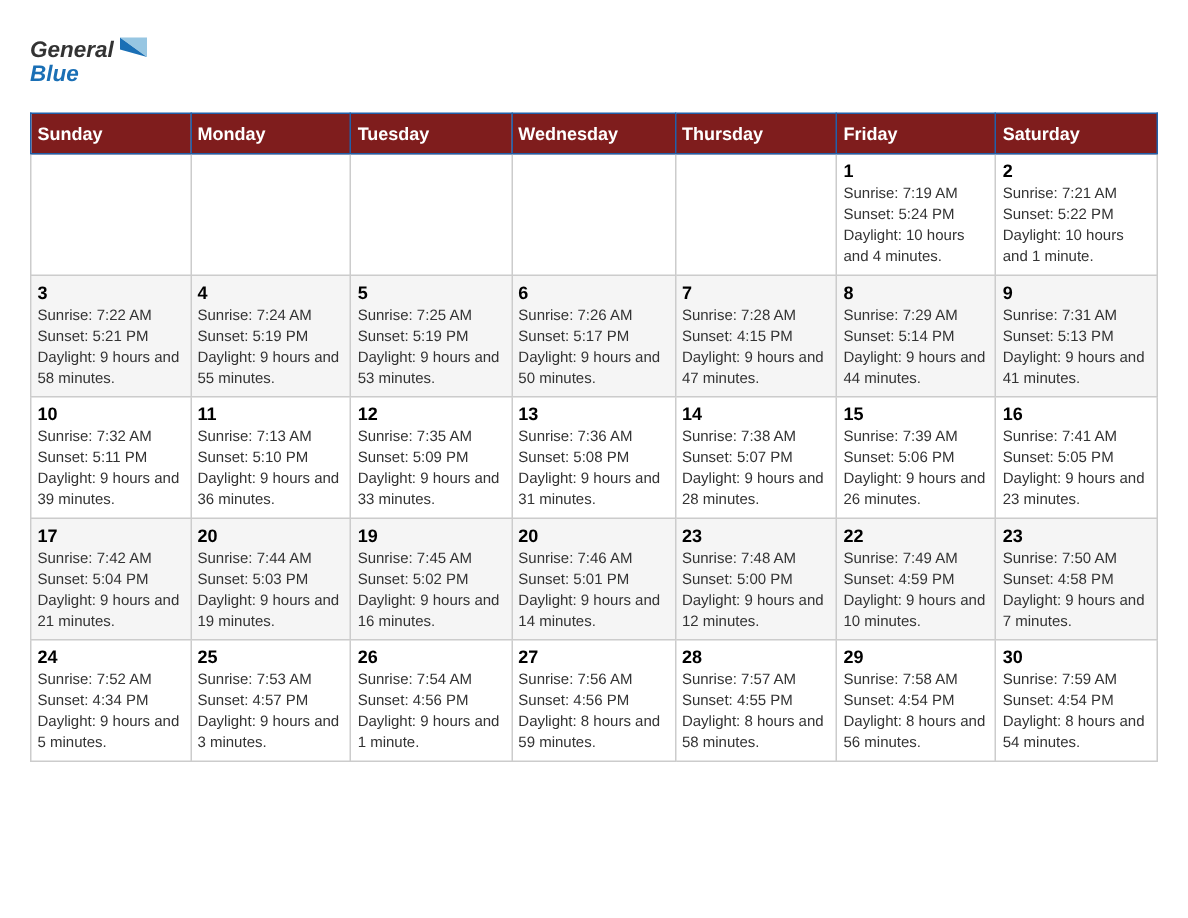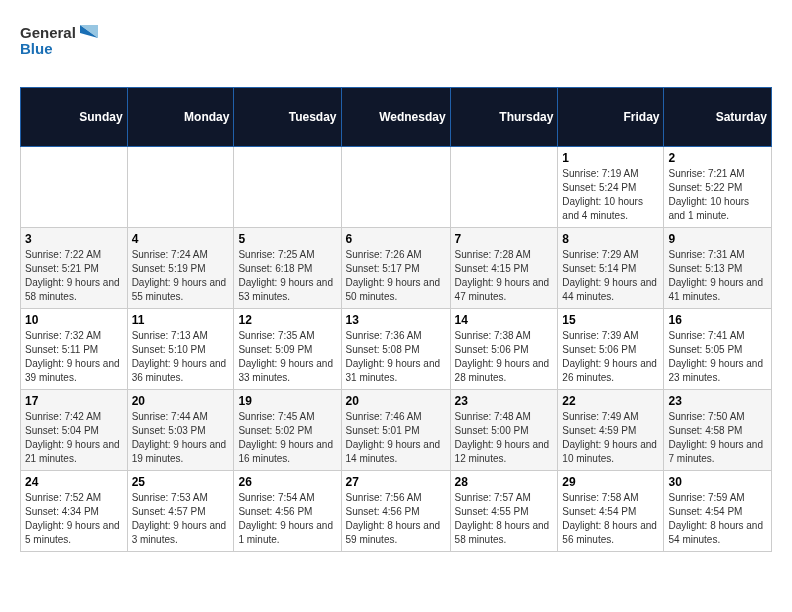"General" .header { font-style: none -> italic; margin-bottom: 22px -> 10px }
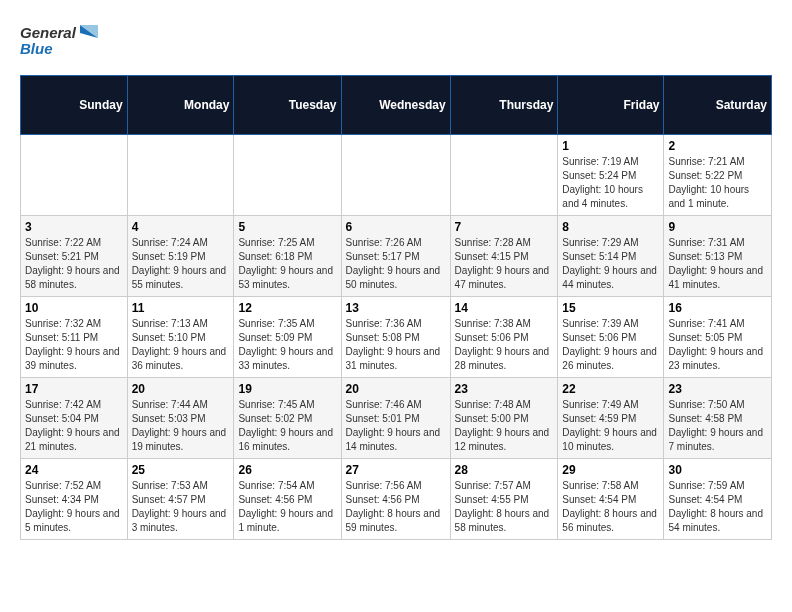"Sunday" thead tr th { background-color: #0f172a -> #7f1d1d; padding: 22px 4px -> 6px 4px; text-align: right -> left }
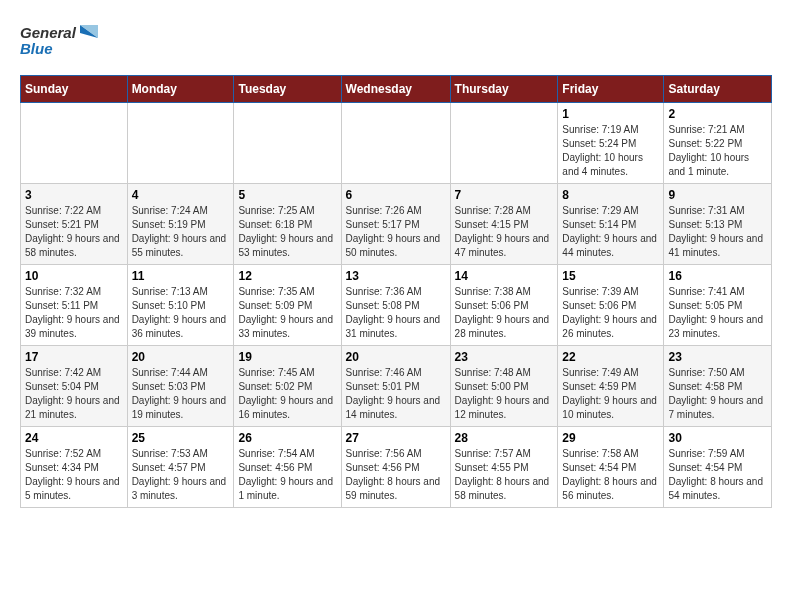"Sunrise: 7:25 AM Sunset: 6:18" div.day-info { text: 6:18 -> 5:19 }
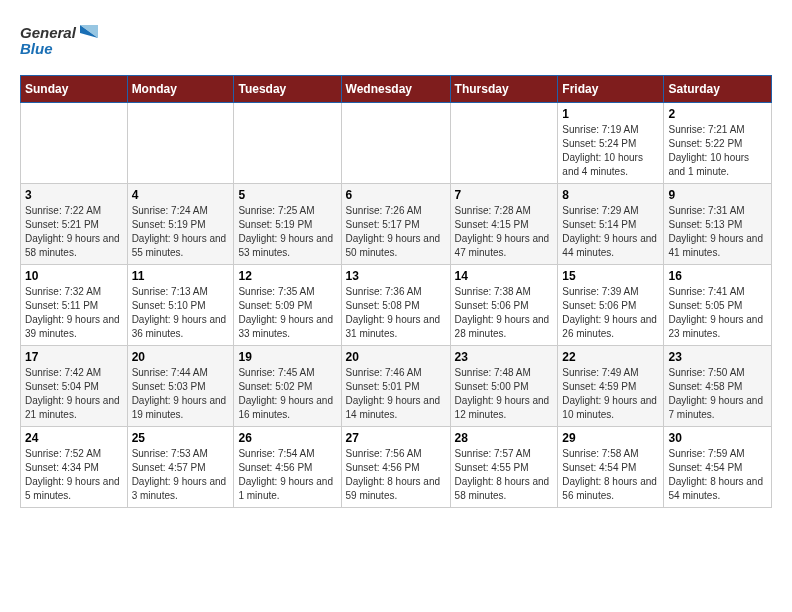"Sunrise: 7:38 AM Sunset: 5:06" div.day-info { text: 5:06 -> 5:07 }
